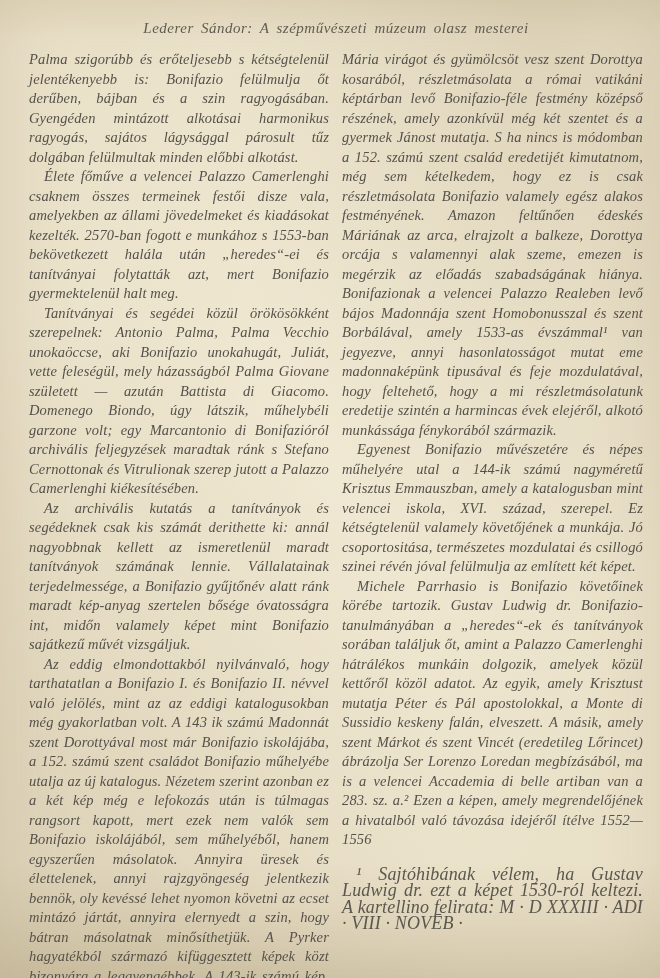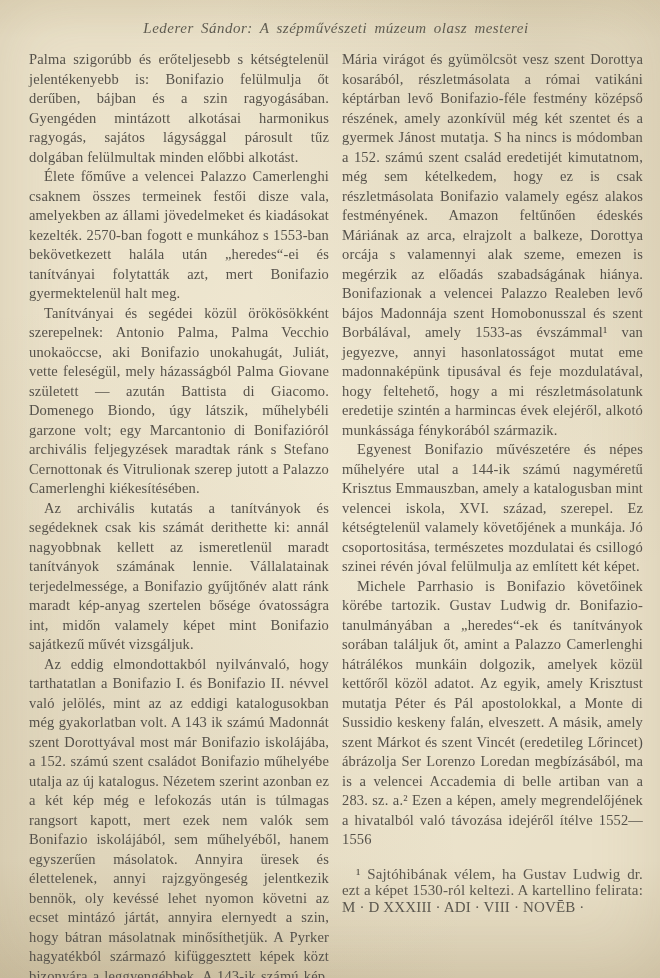"Palma szigorúbb és erőteljesebb s" .col p { font-style: none -> italic }
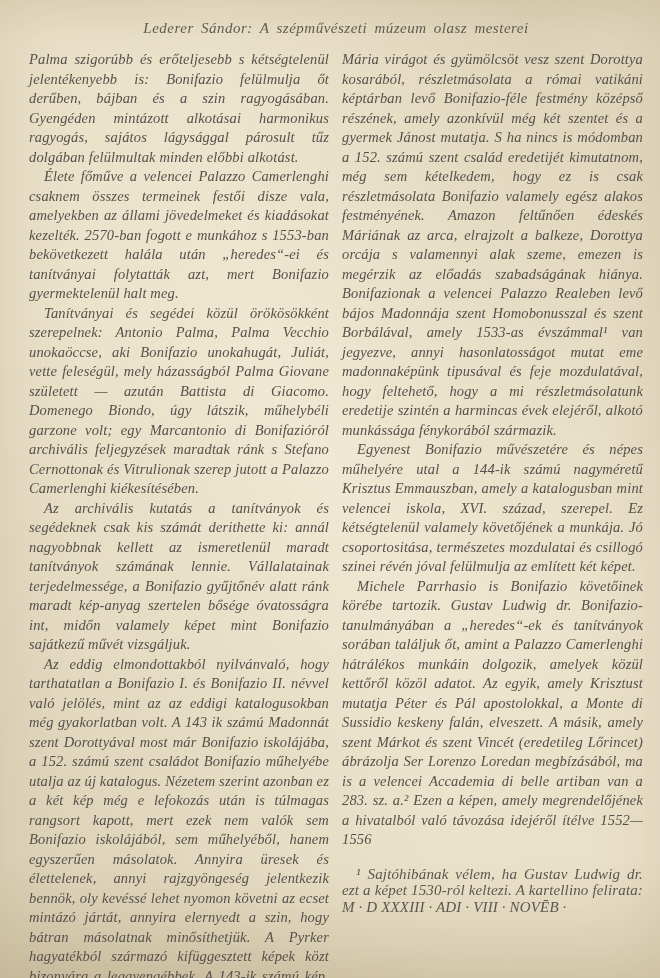"¹ Sajtóhibának vélem, ha Gustav" .footnotes p.fn { font-size: 15px -> 18px }
